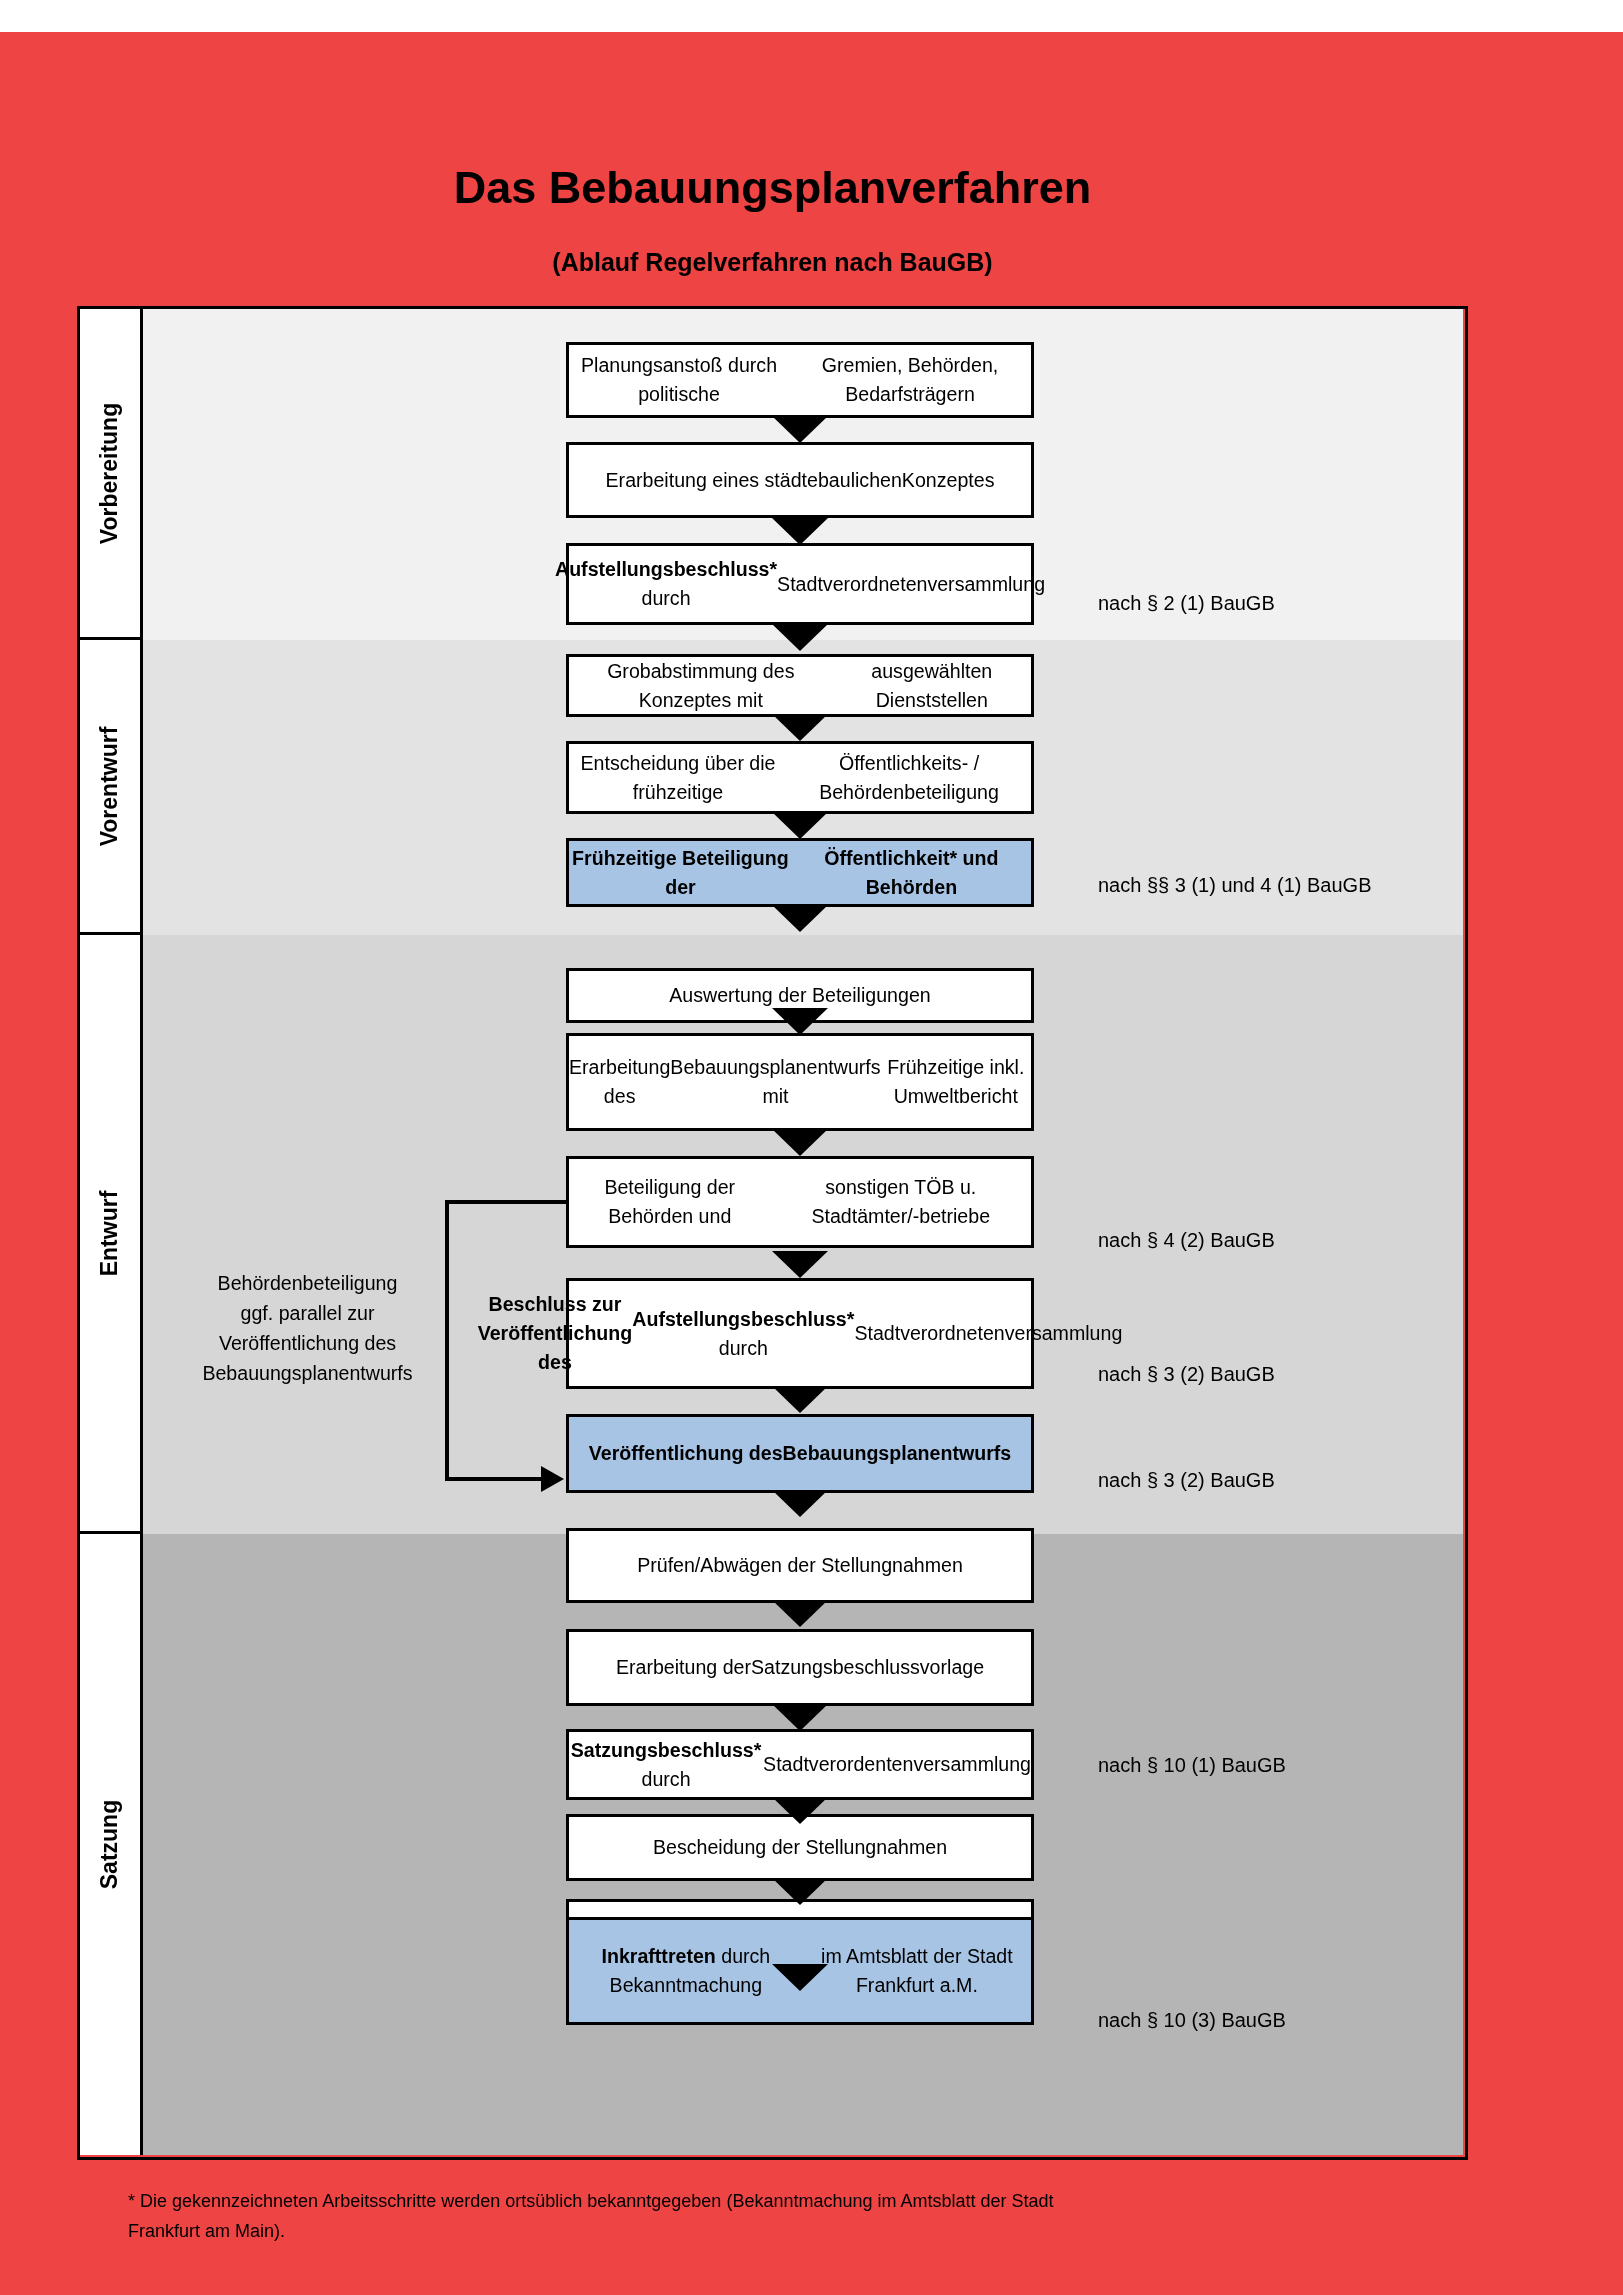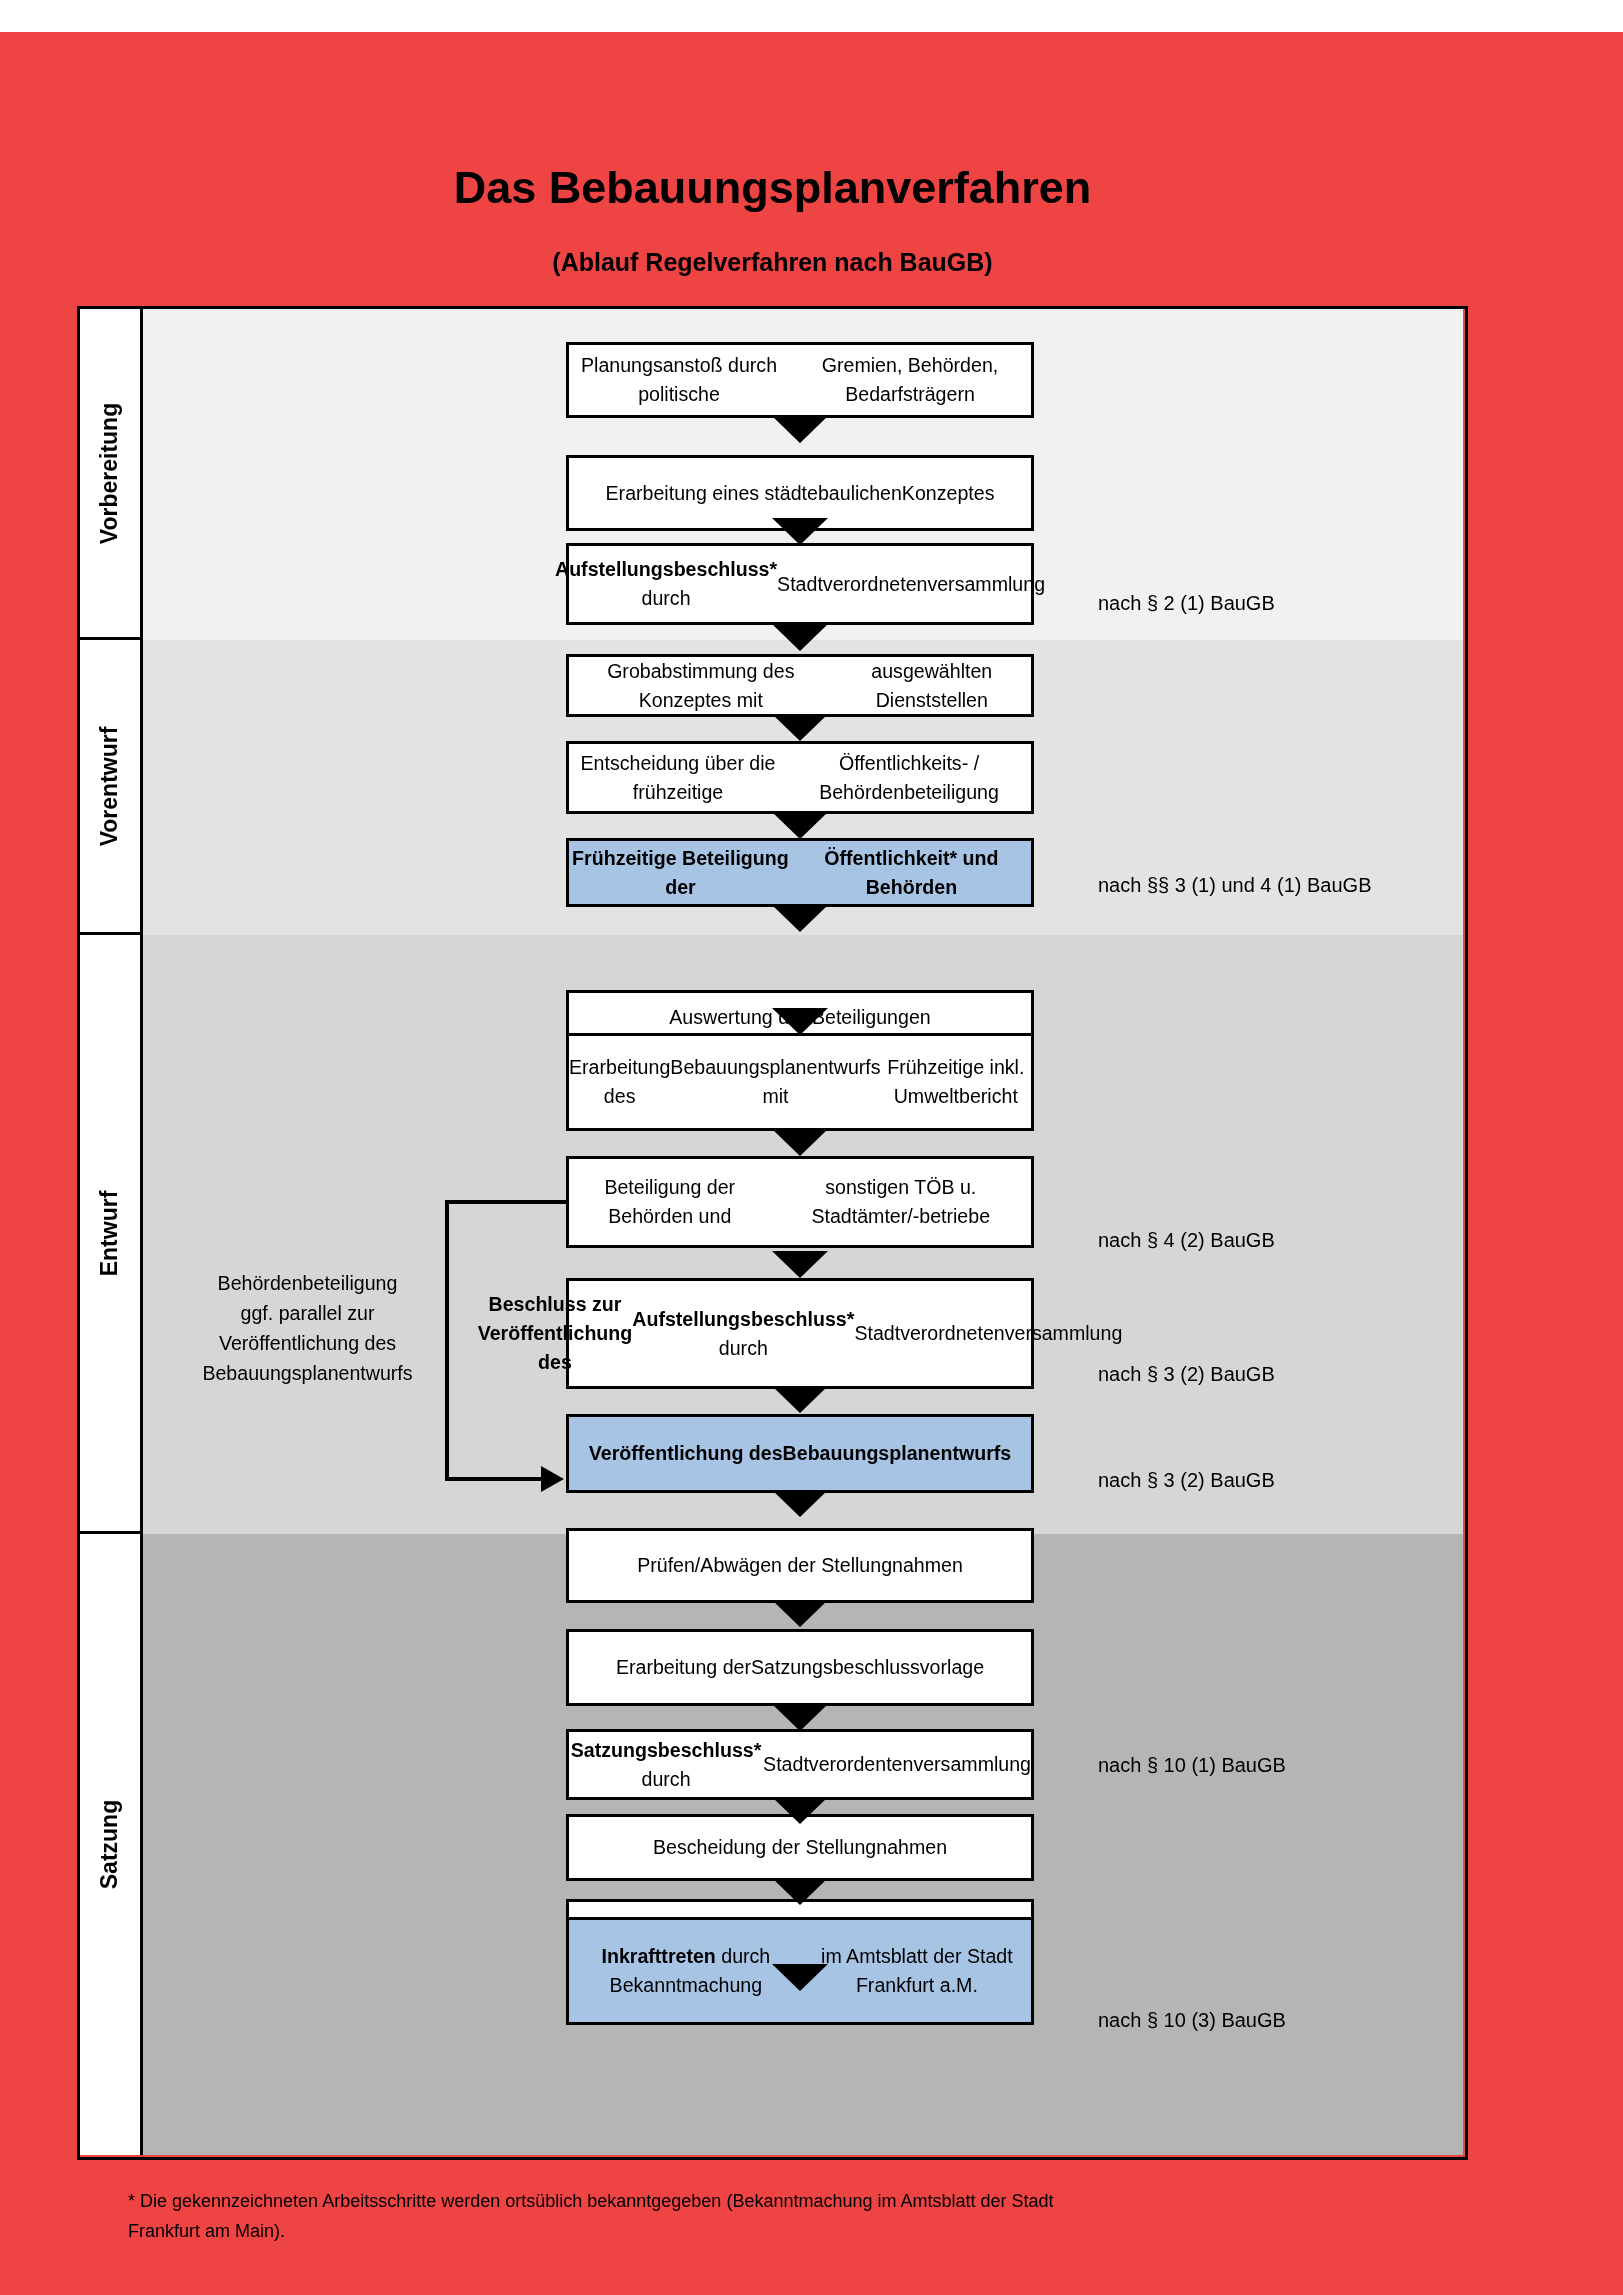"Erarbeitung eines städtebaulichen" #b1 { top: 423px -> 410px }
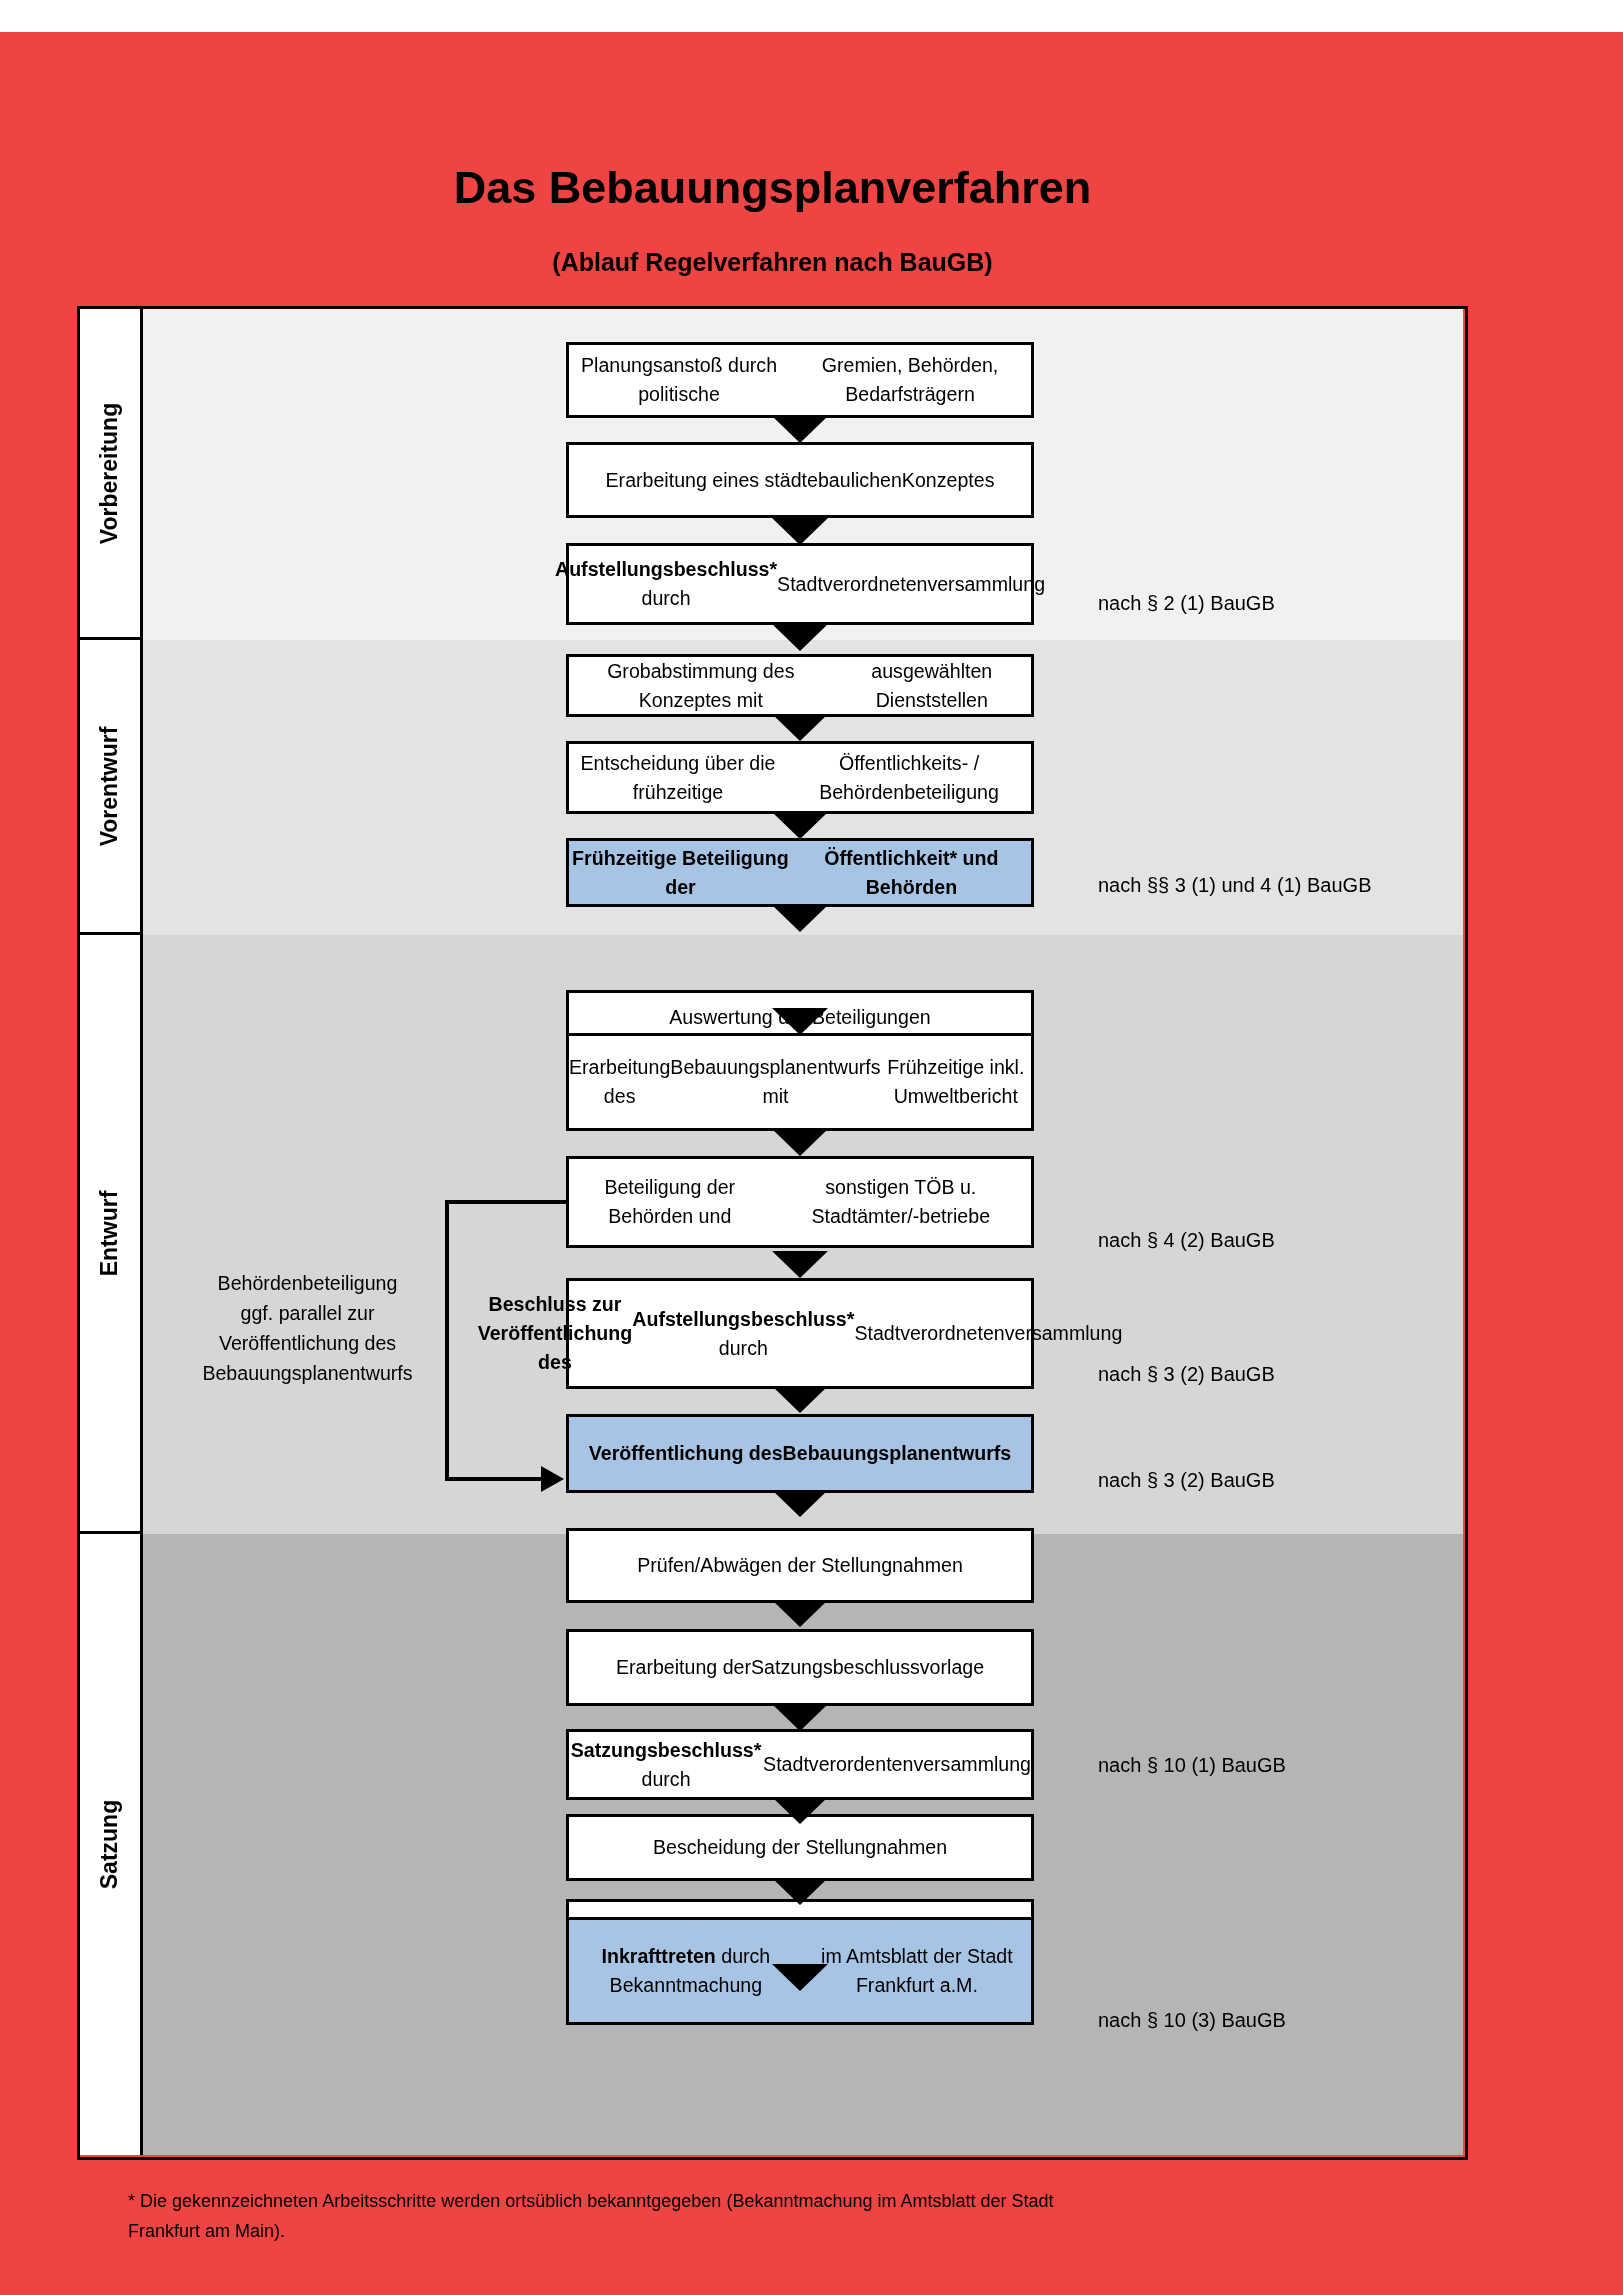"Auswertung der Beteiligungen" #b6 { top: 958px -> 936px }
